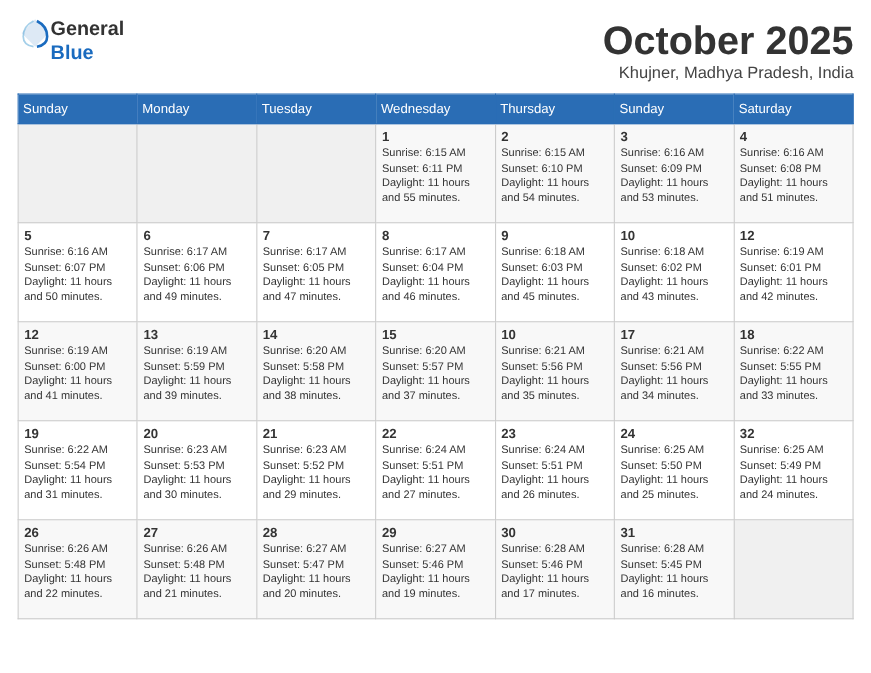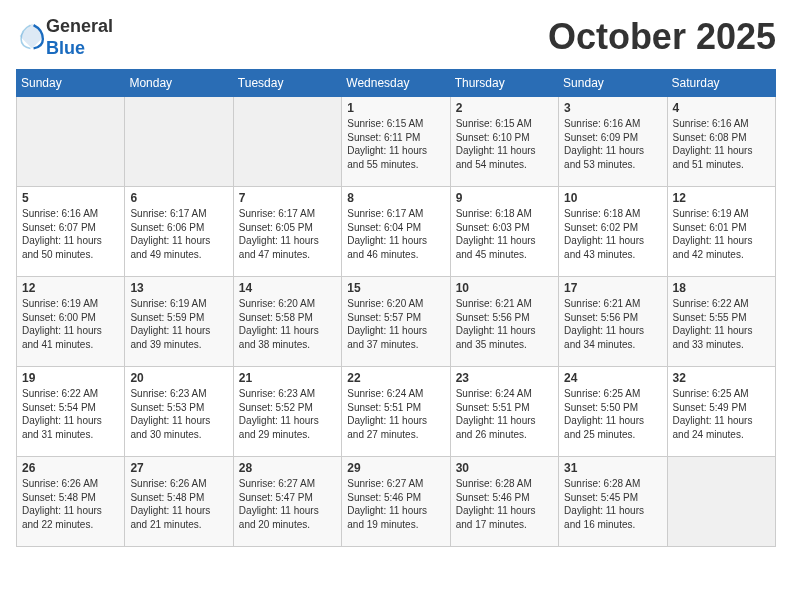"General" .logo { align-items: center -> flex-start }
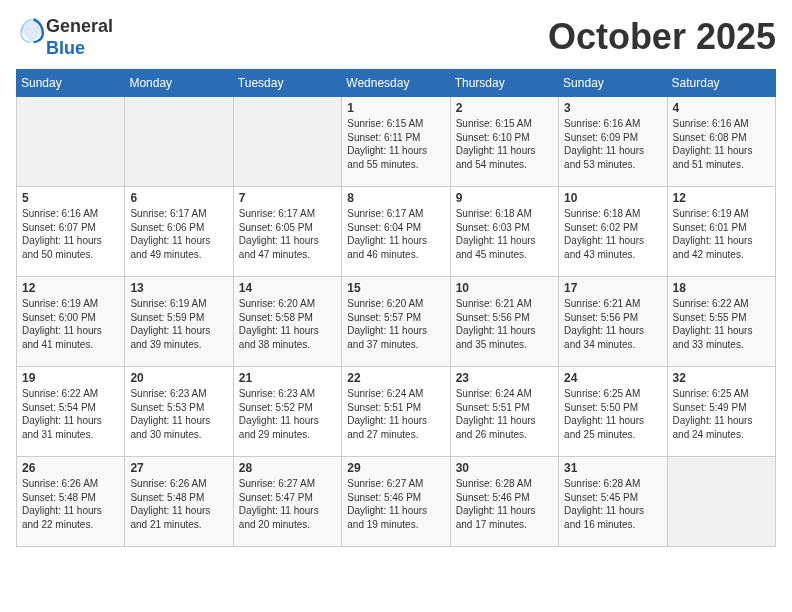"Khujner, Madhya Pradesh, India" div.location { html: none -> <div>Khujner, Madhya Pradesh, India</div> }
